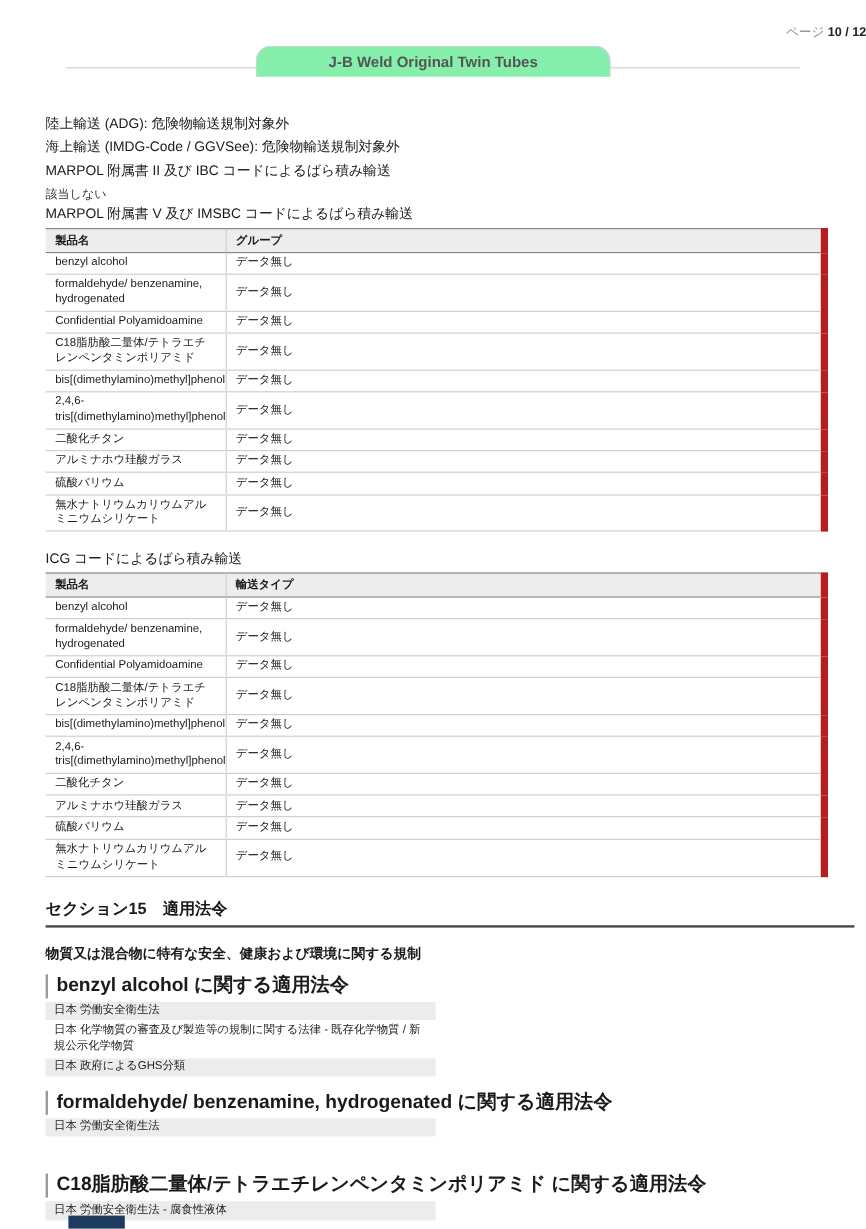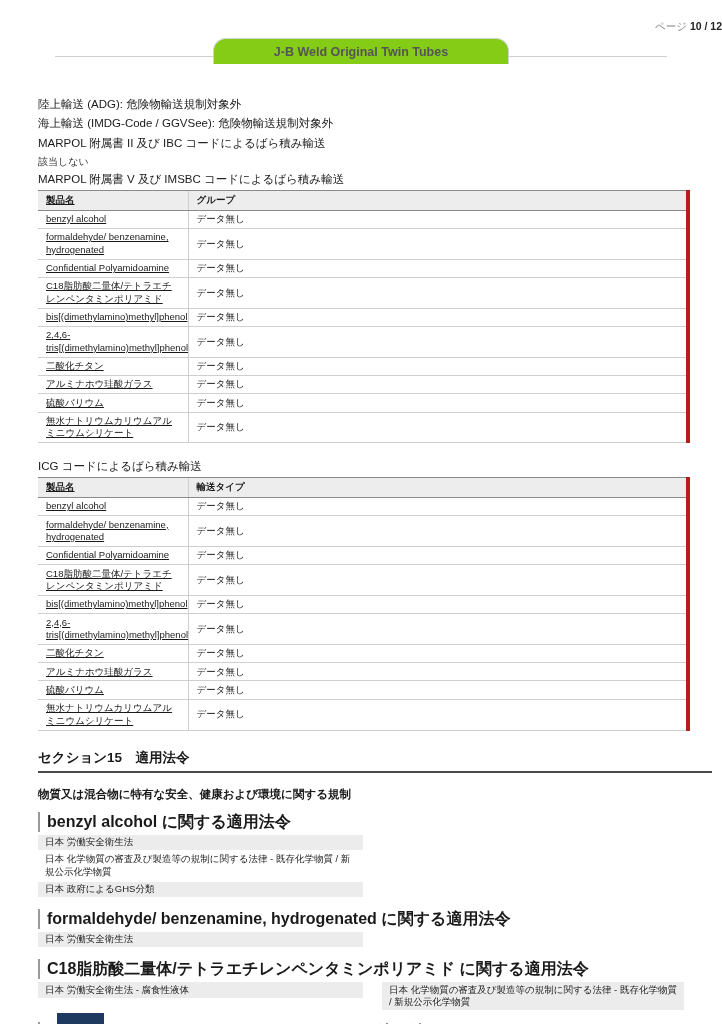"J-B Weld Original Twin Tubes" .title-tab { background: #84cc16 -> #86efac }
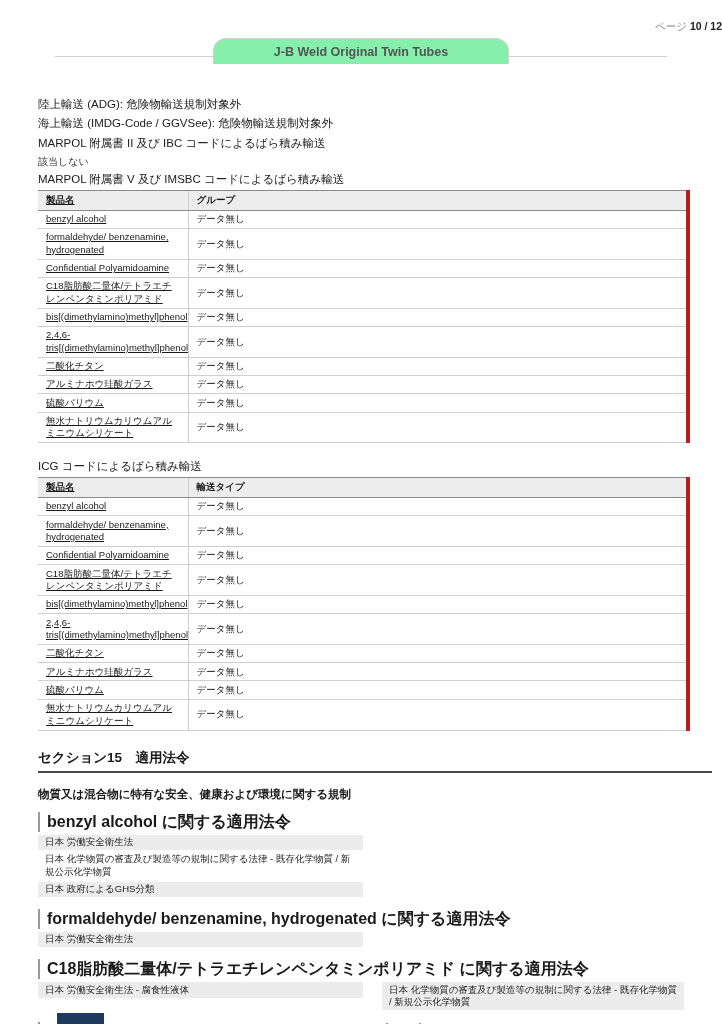"製品名" table.data .c1 { text-decoration: underline -> none }
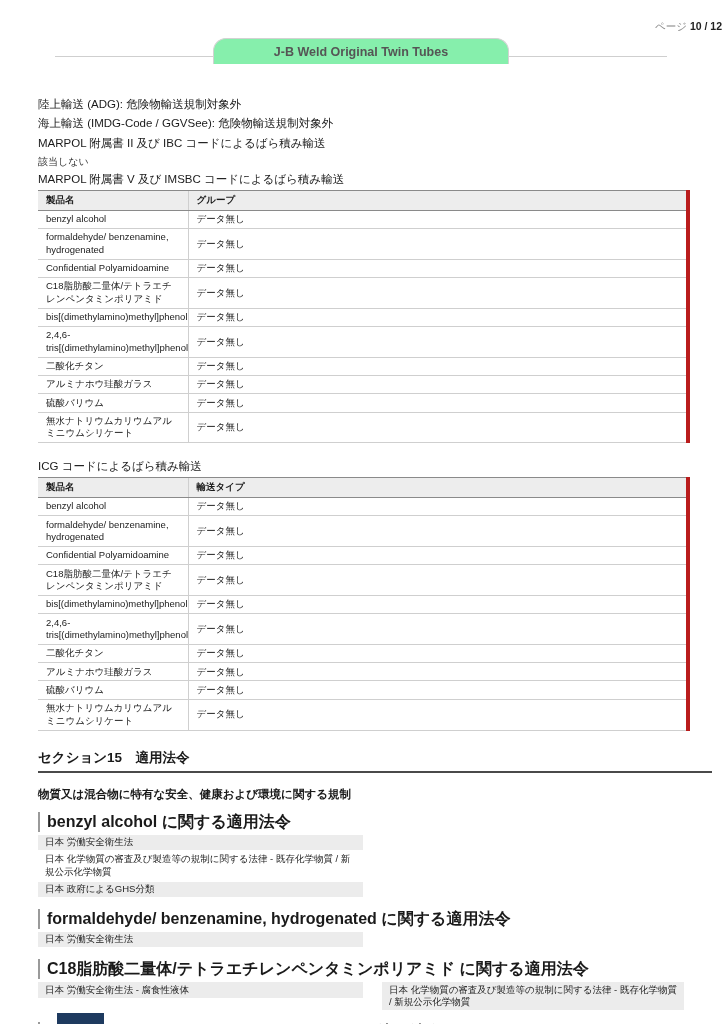"グループ" table.data th:last-child, table.data td:last-child { border-right: 4px solid #b91c1c -> 6px solid #b91c1c }
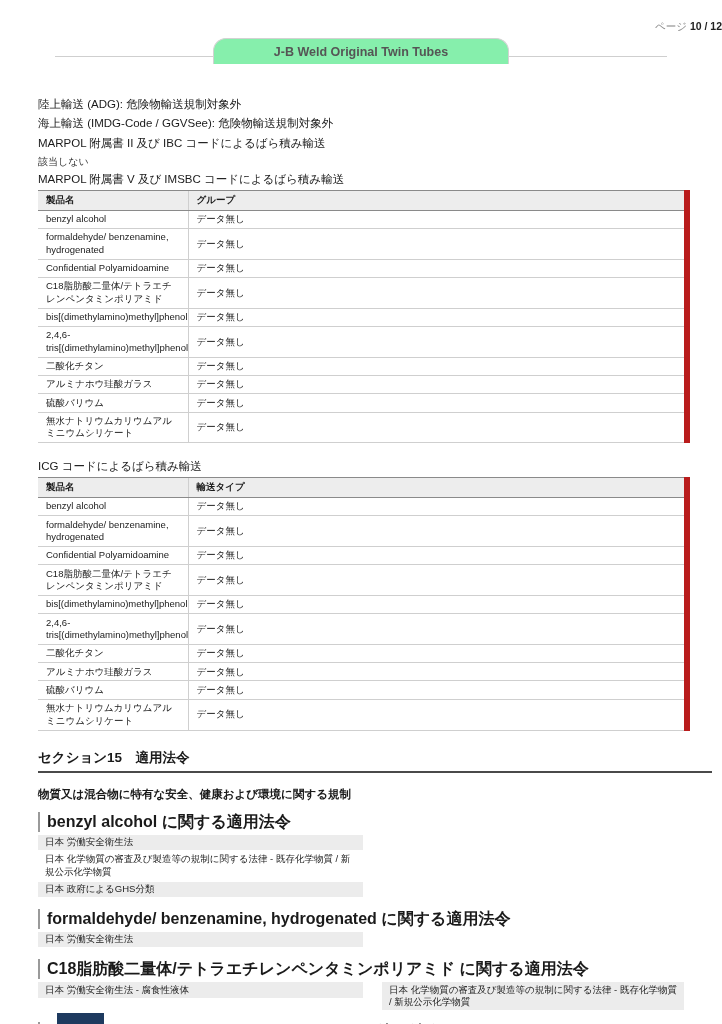"日本 労働安全衛生法" .reg-grid { flex-direction: none -> column }
